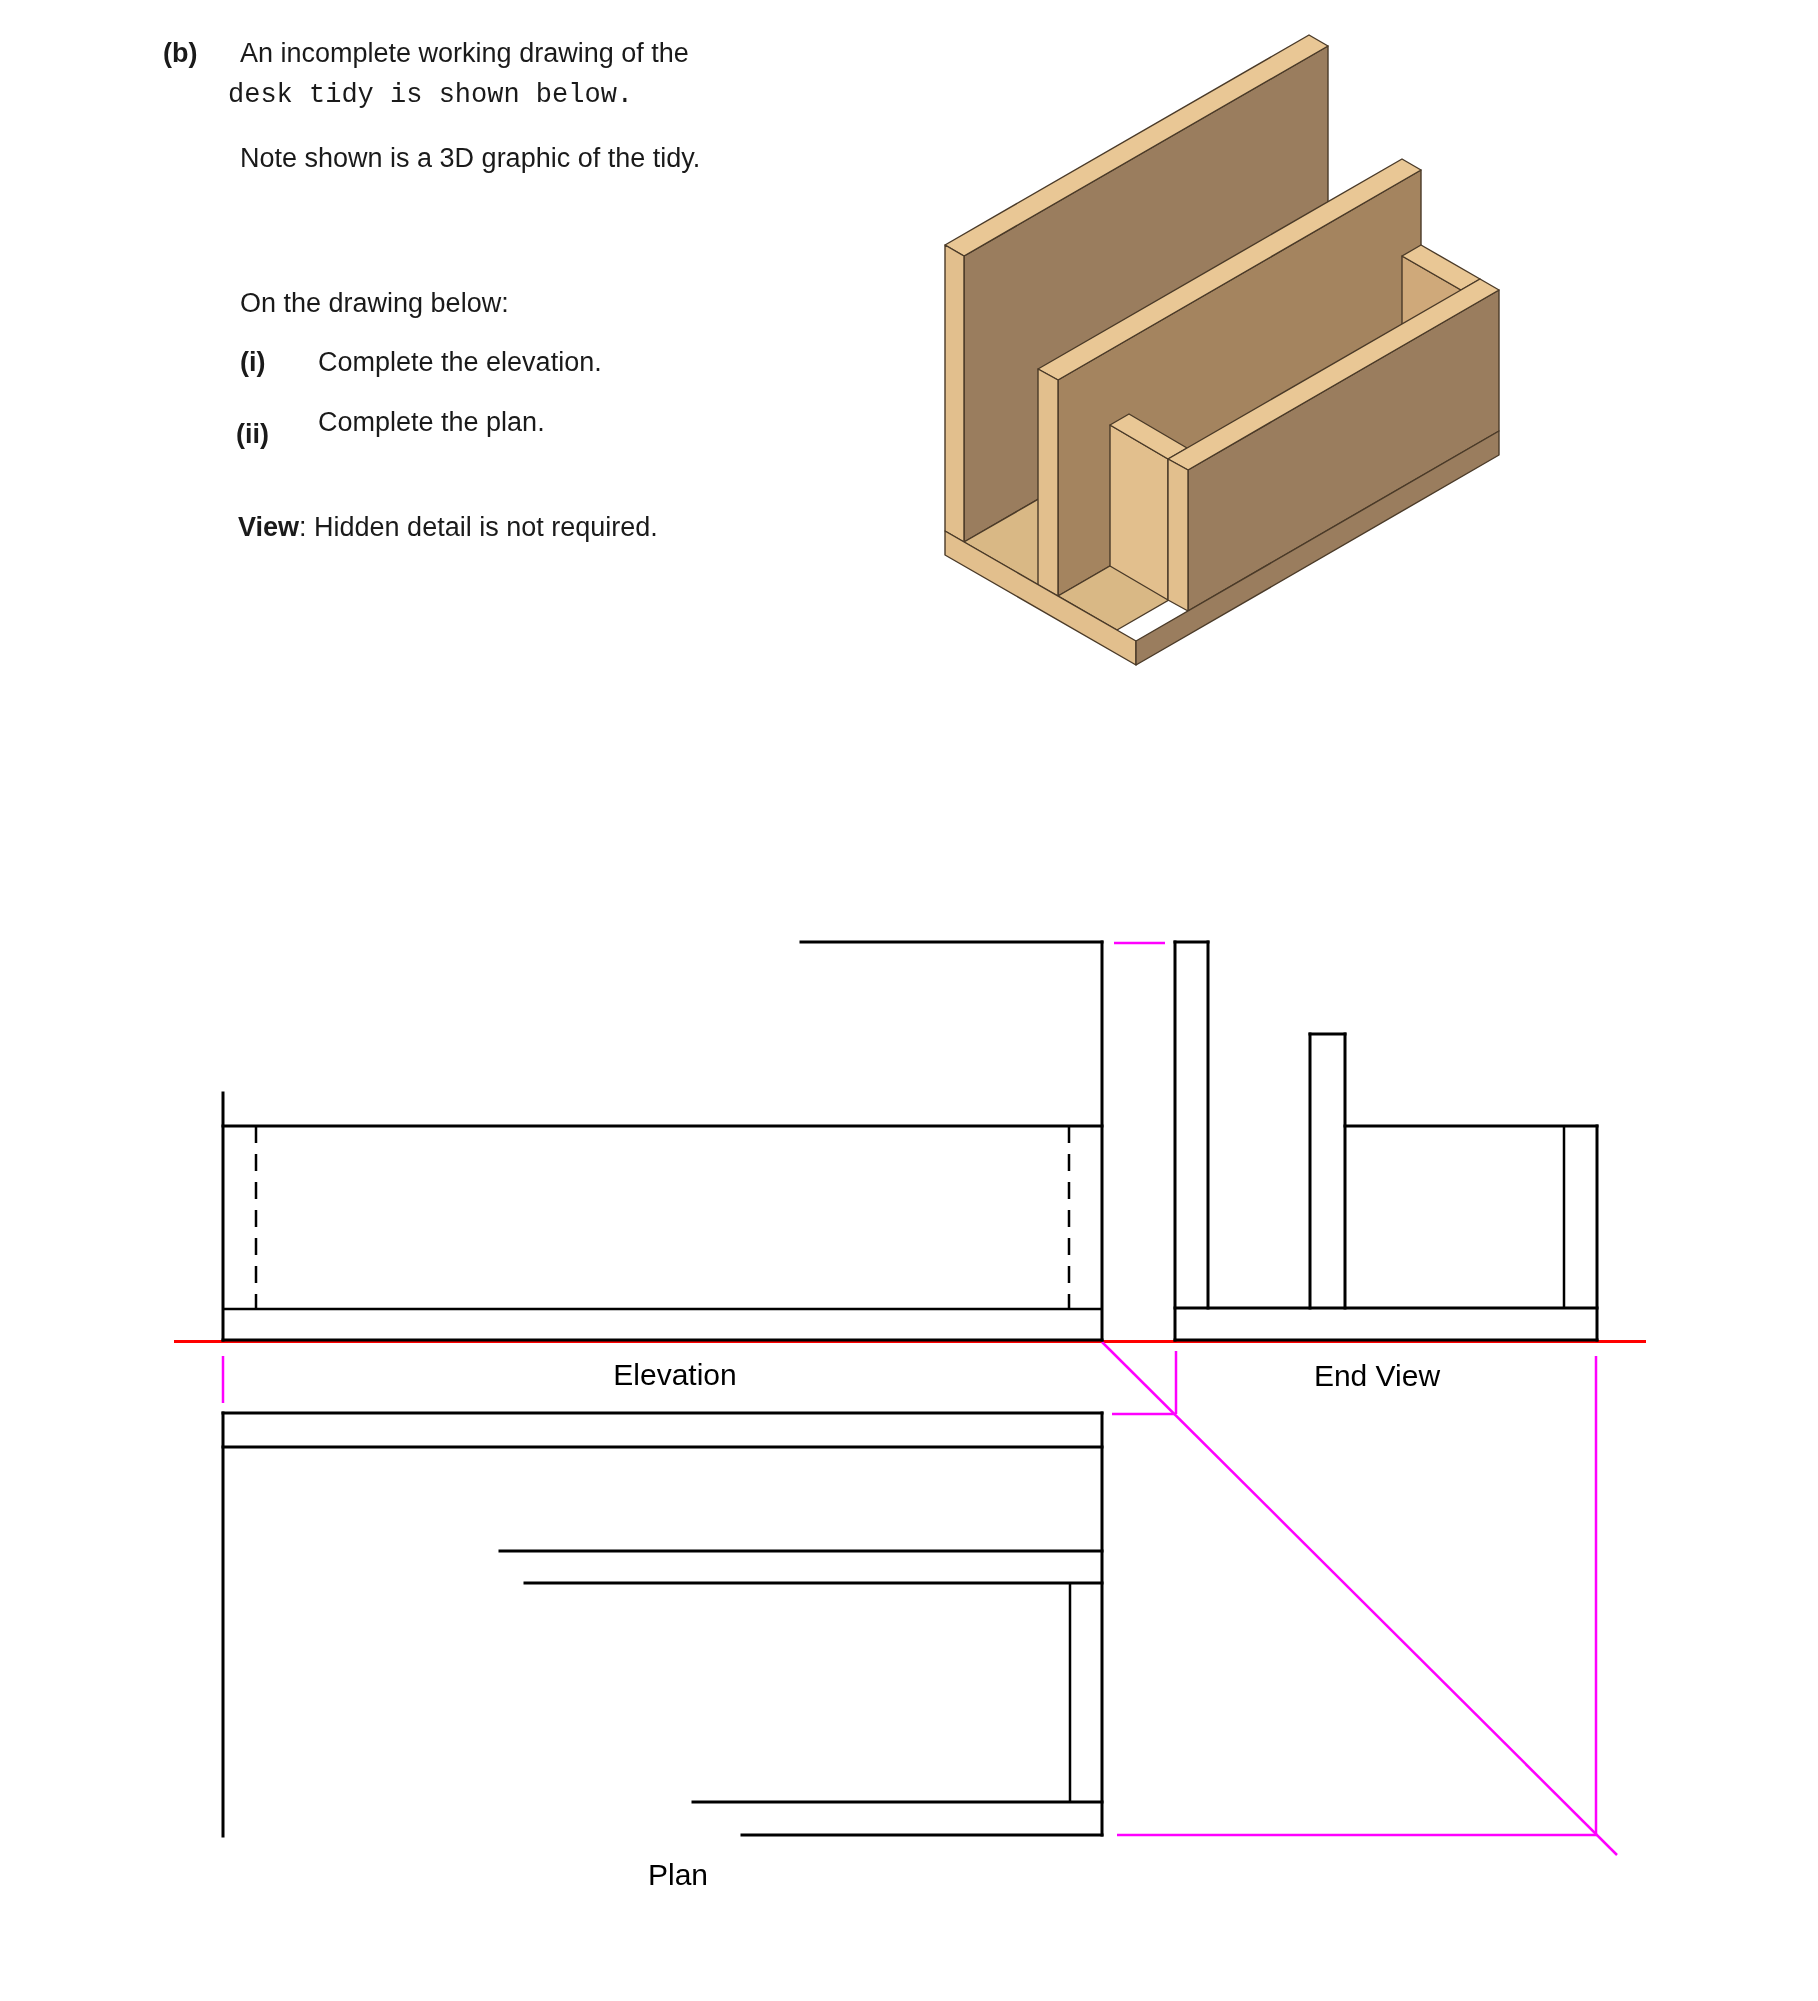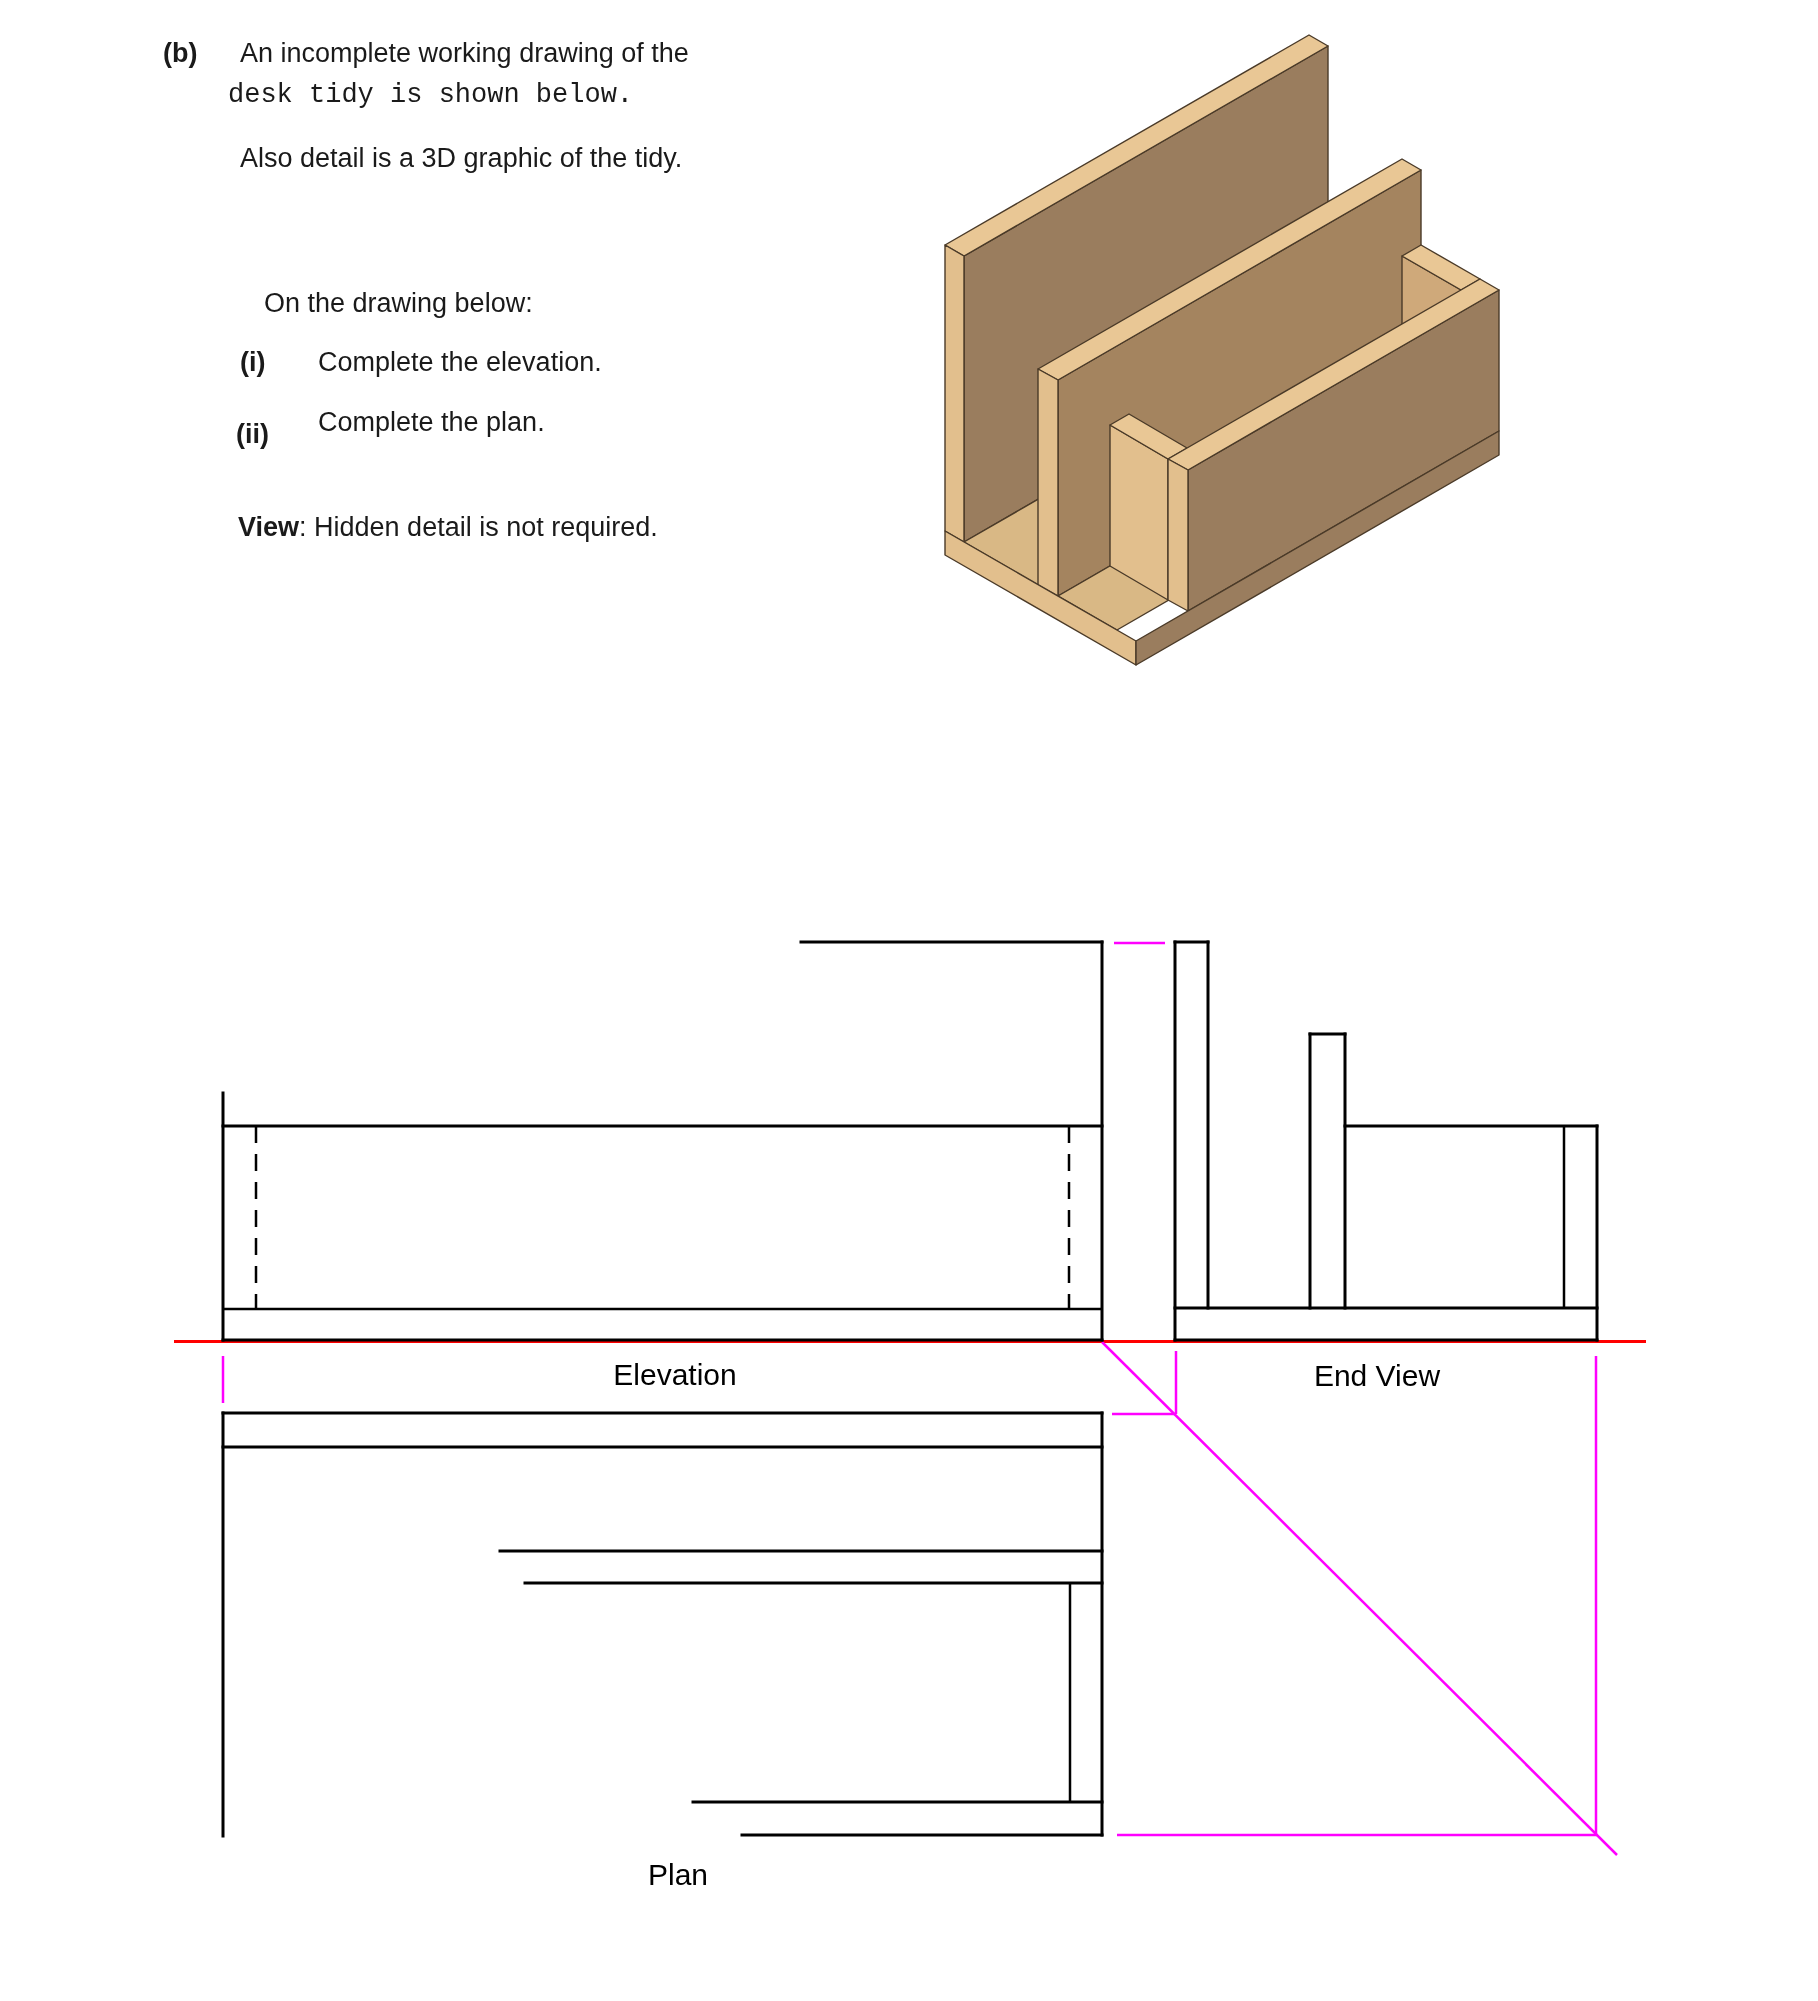"Also detail is a 3D" div.qtext { text: Also detail -> Note shown }
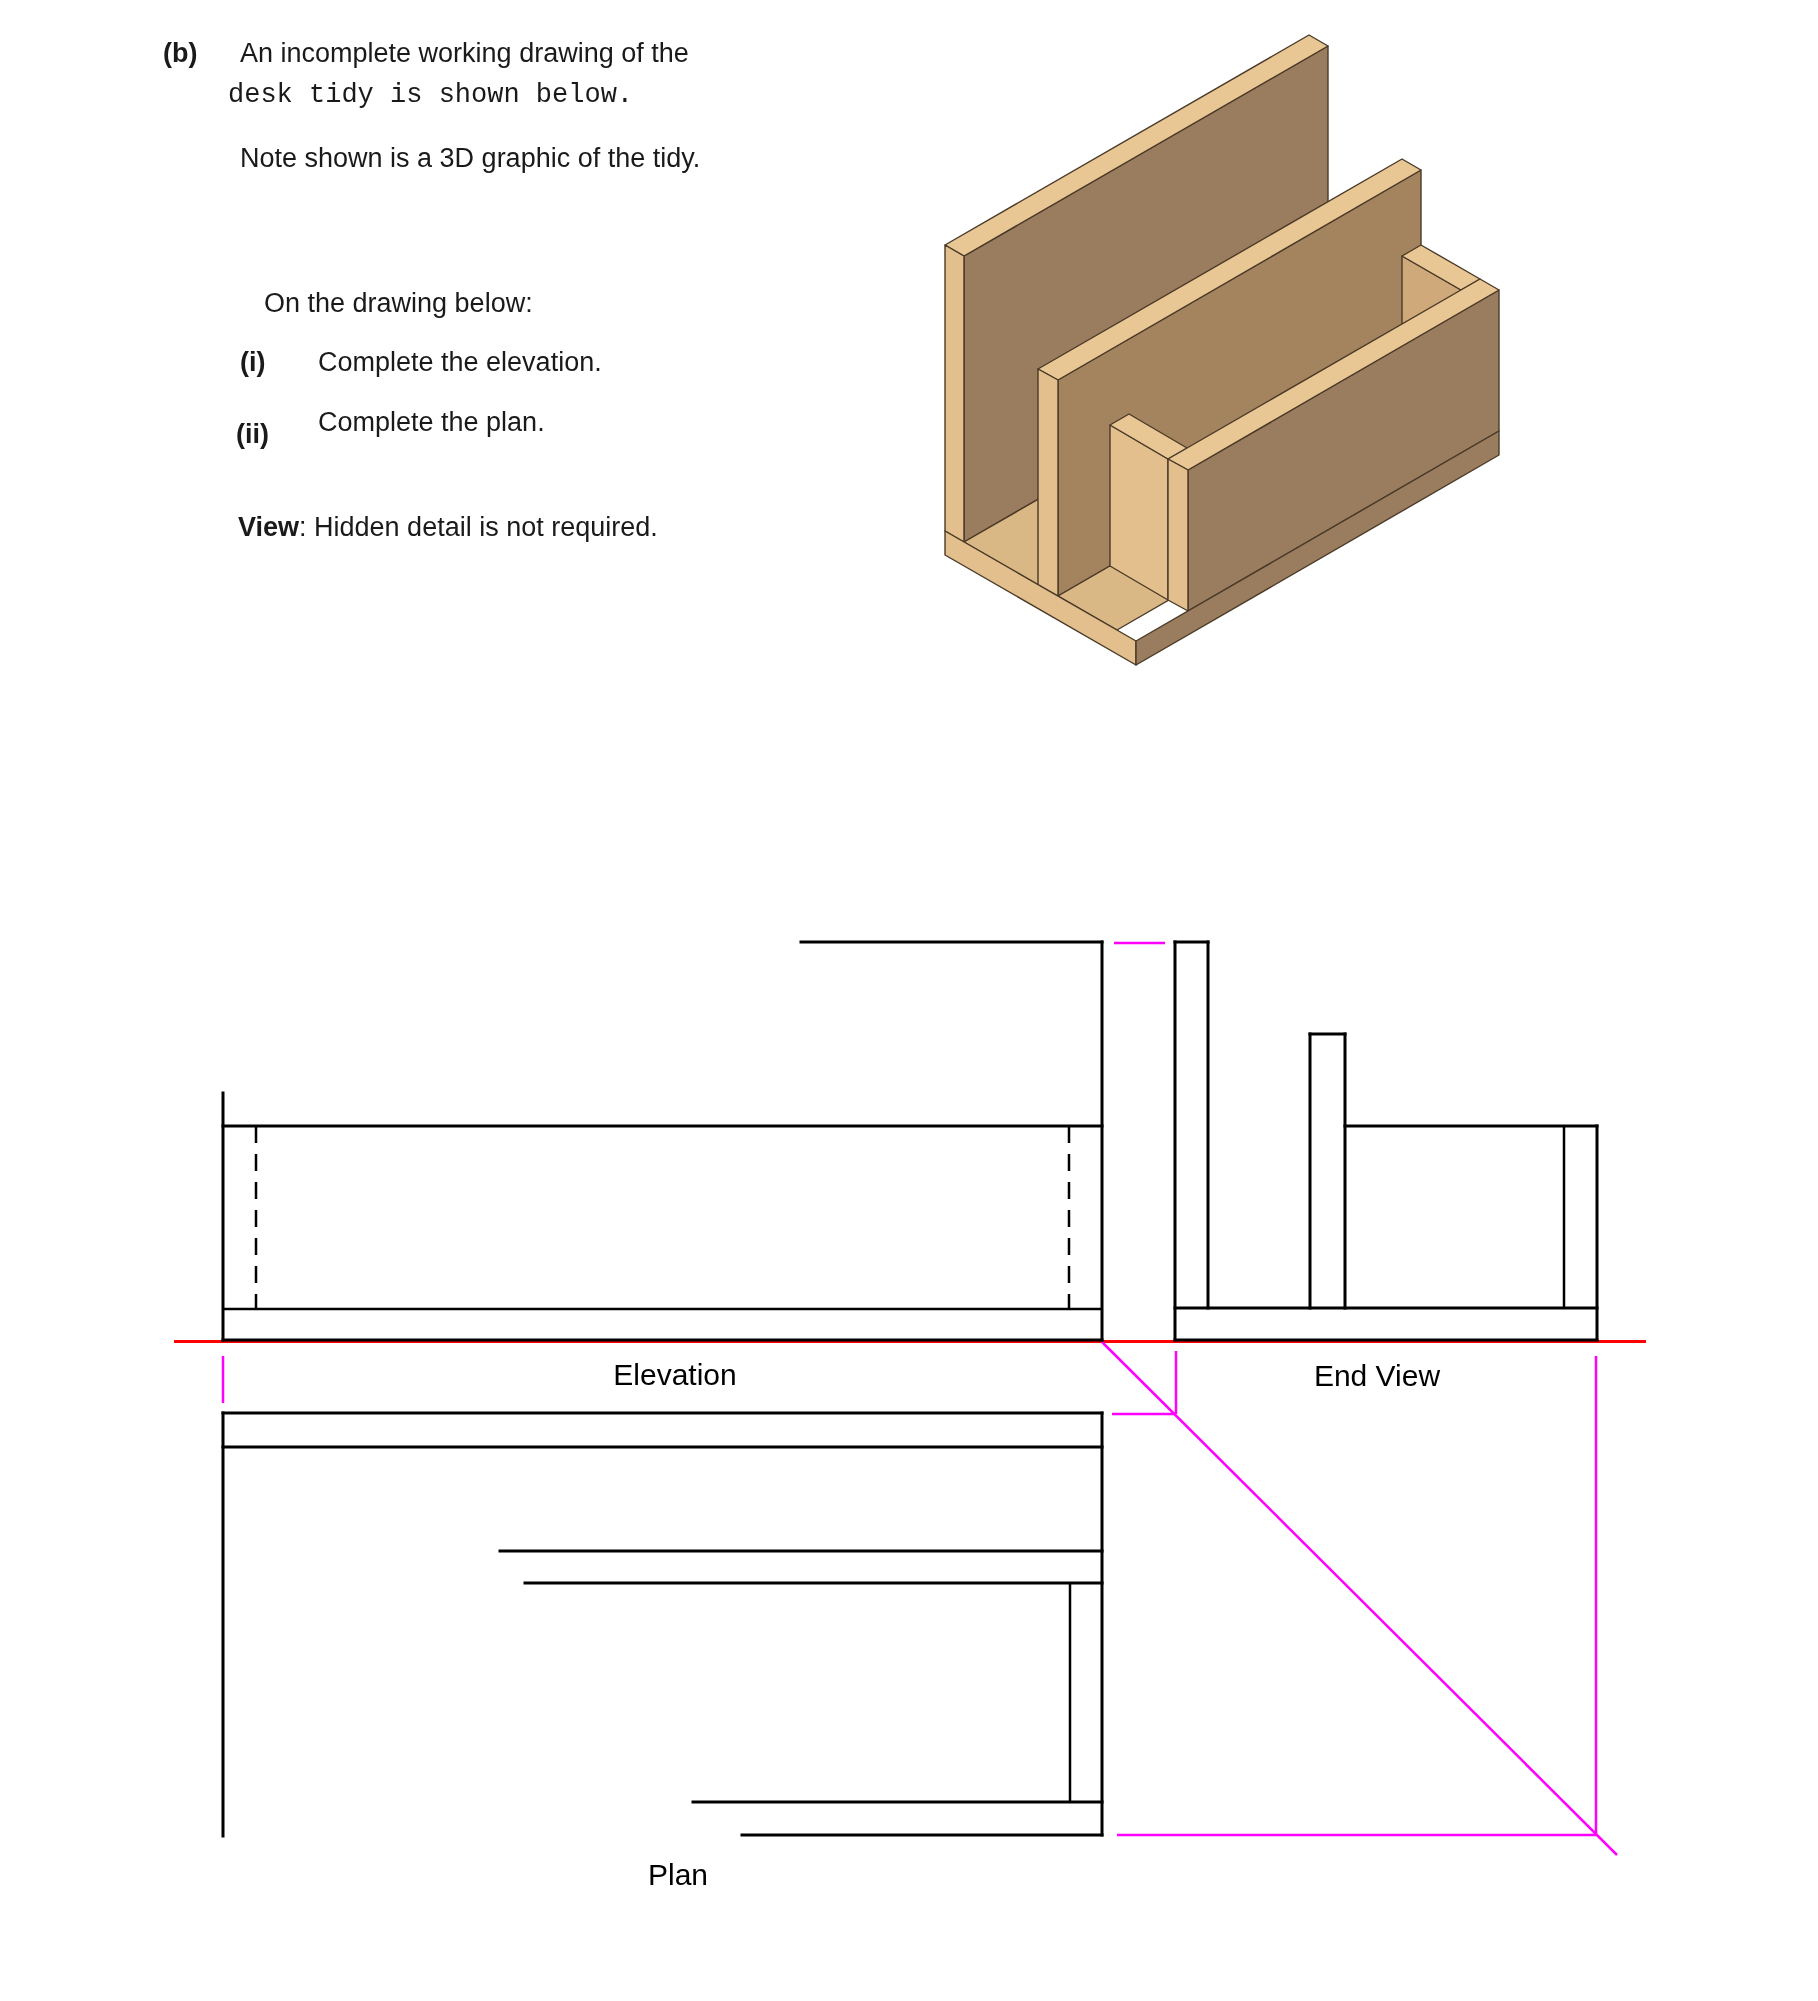"On the drawing below:" div.qtext { margin-left: 24px -> none }
